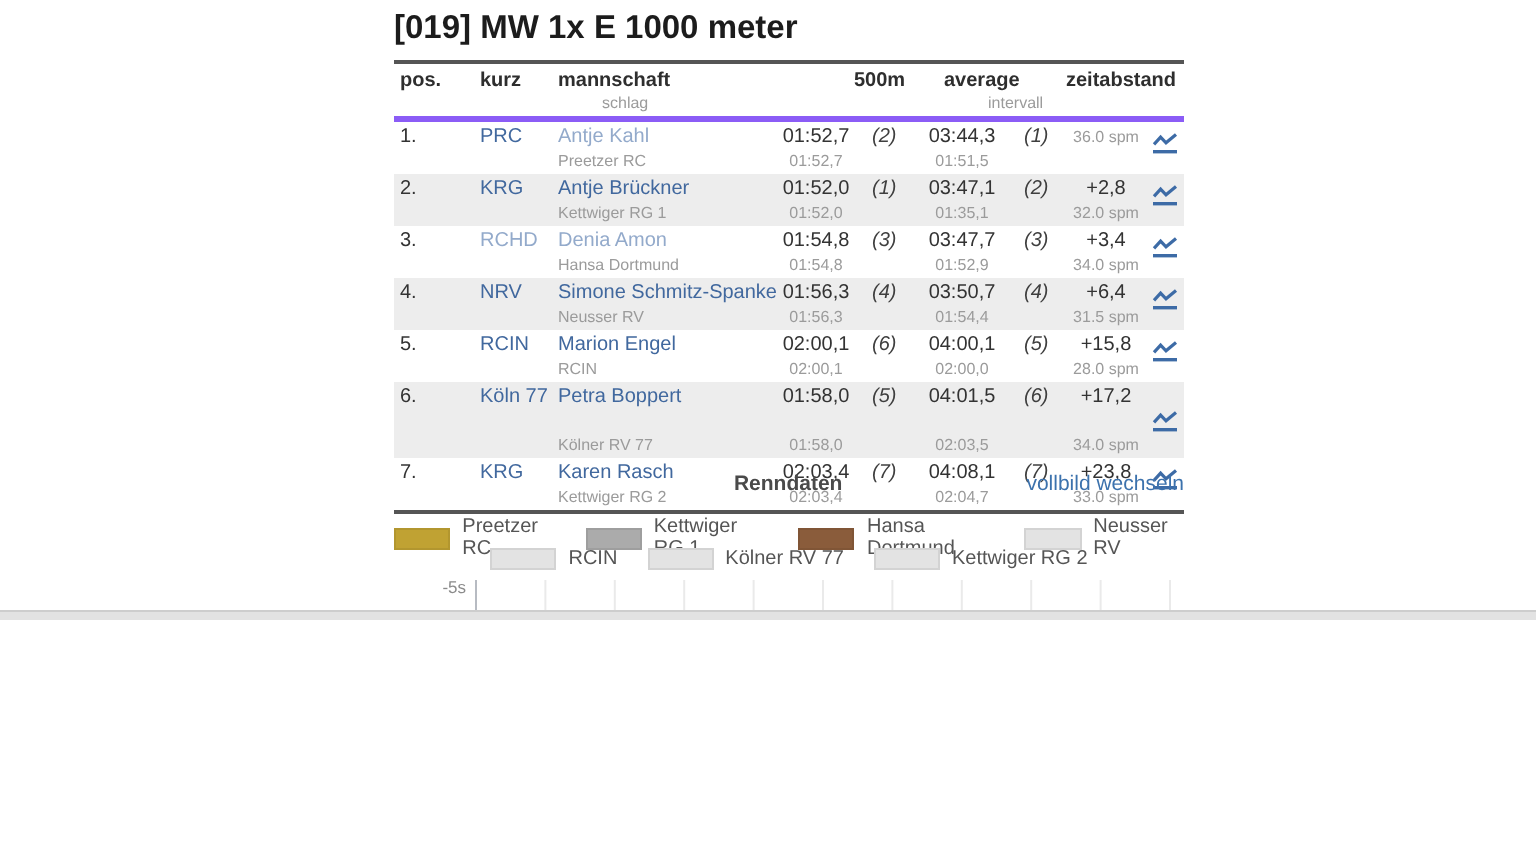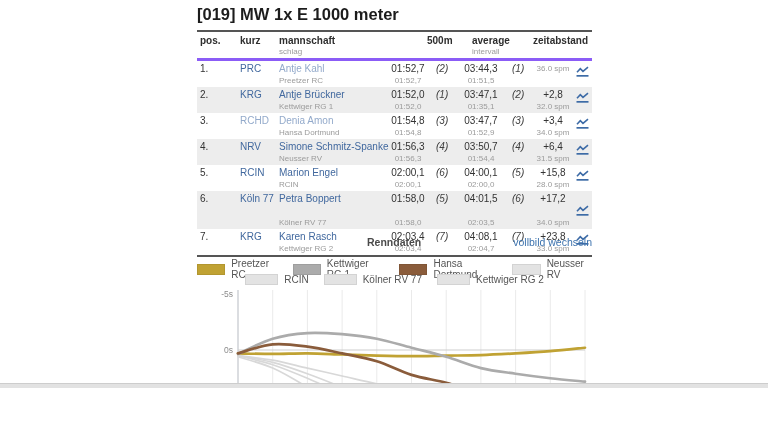"[019] MW 1x E 1000" .stage { height: 388px -> 310px }
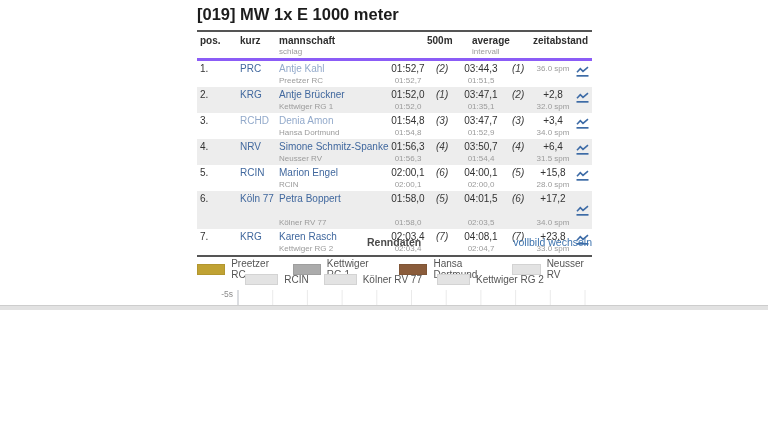"schlag" .hsub { margin-left: none -> 22px }
